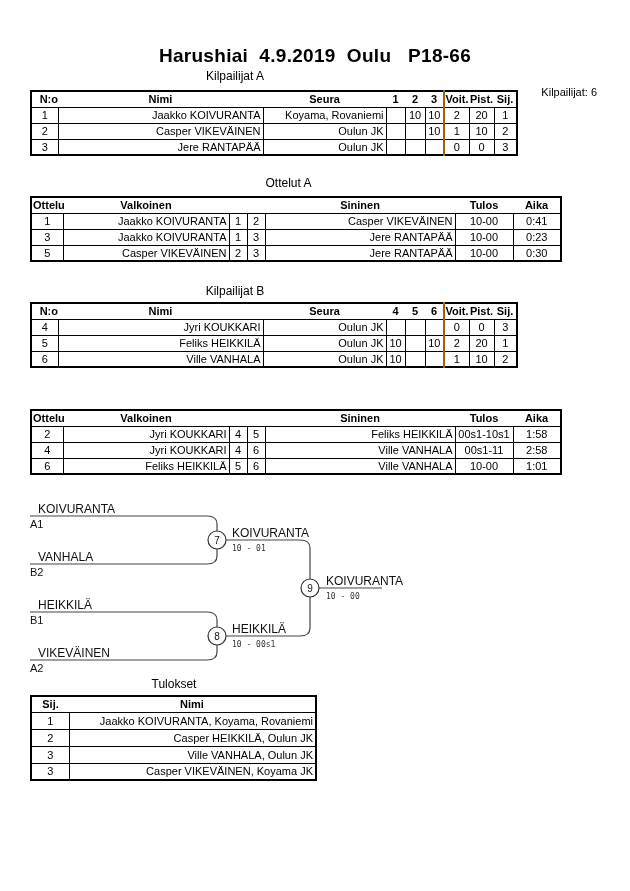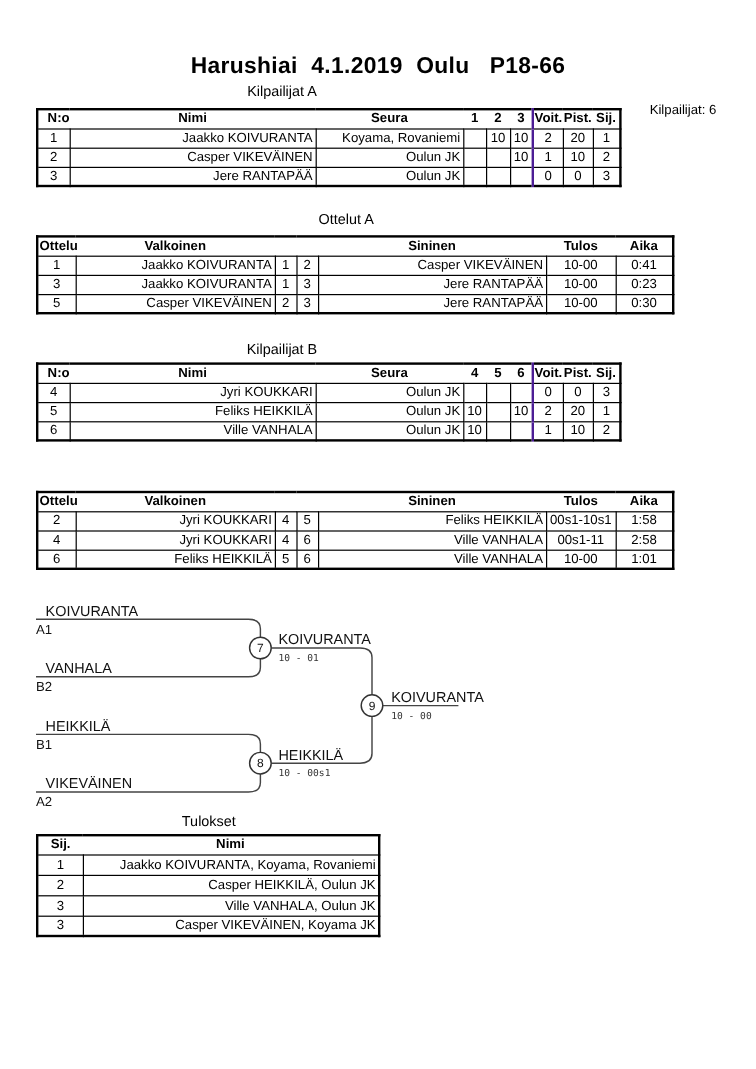"Harushiai 4.1.2019 Oulu P18-66" div.title { text: 4.1.2019 -> 4.9.2019 }
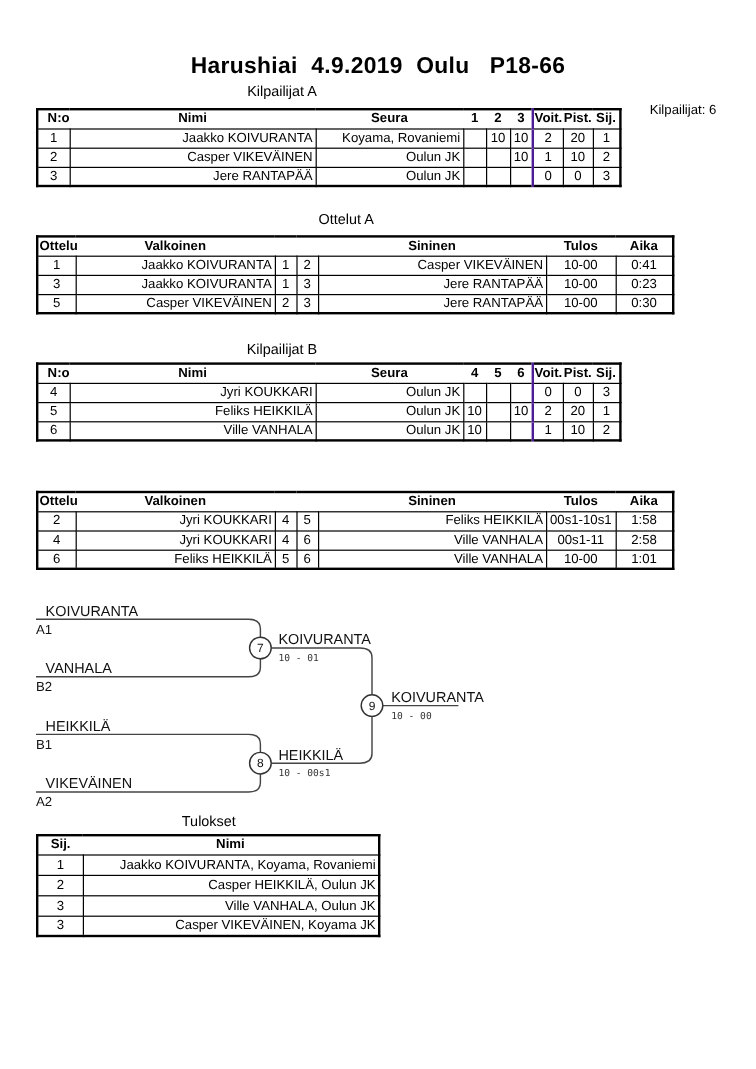"Voit." .sep { border-left: 2px solid #4c1d95 -> 2px solid #a16207 }
